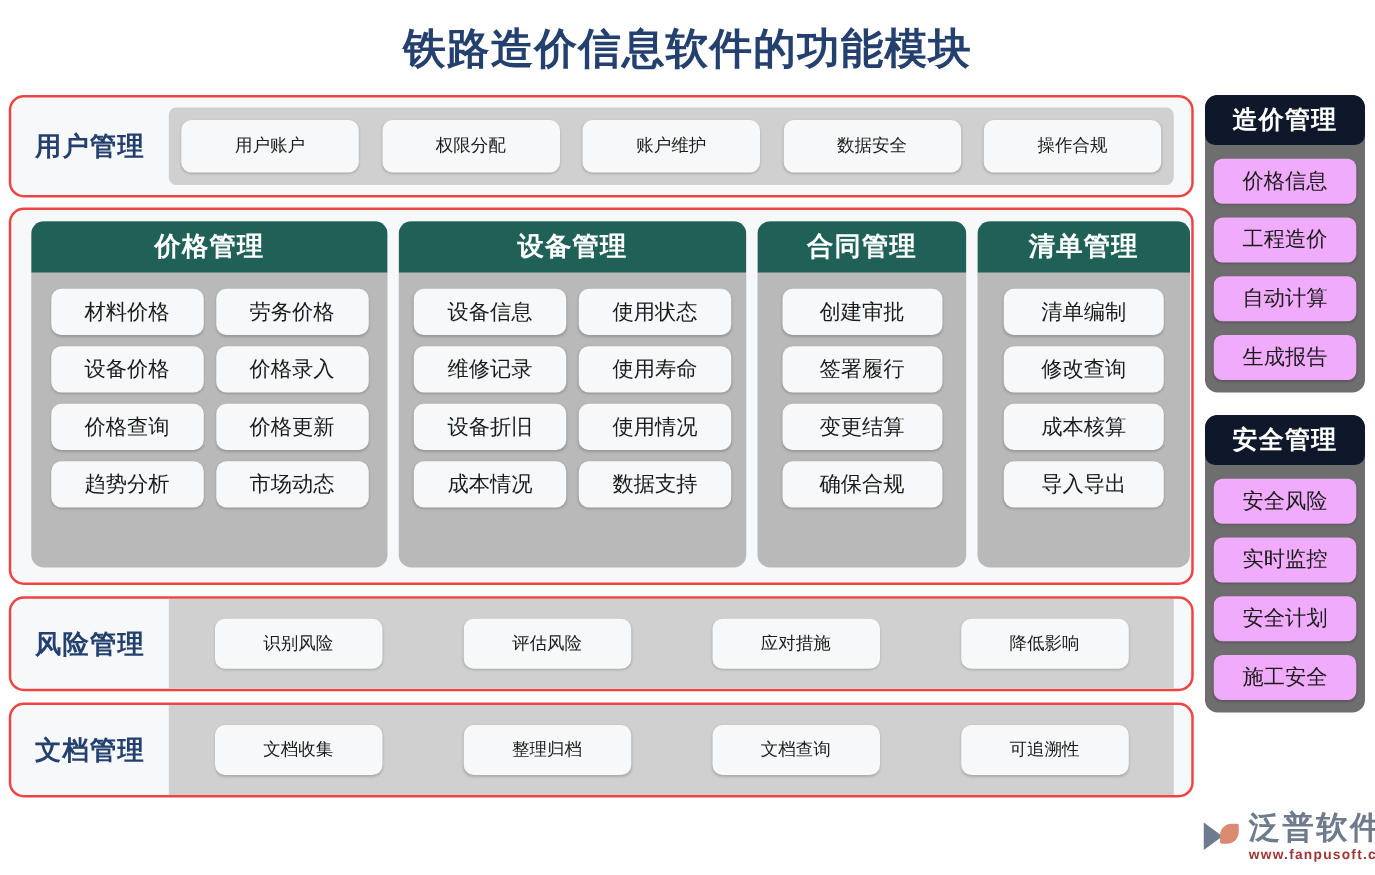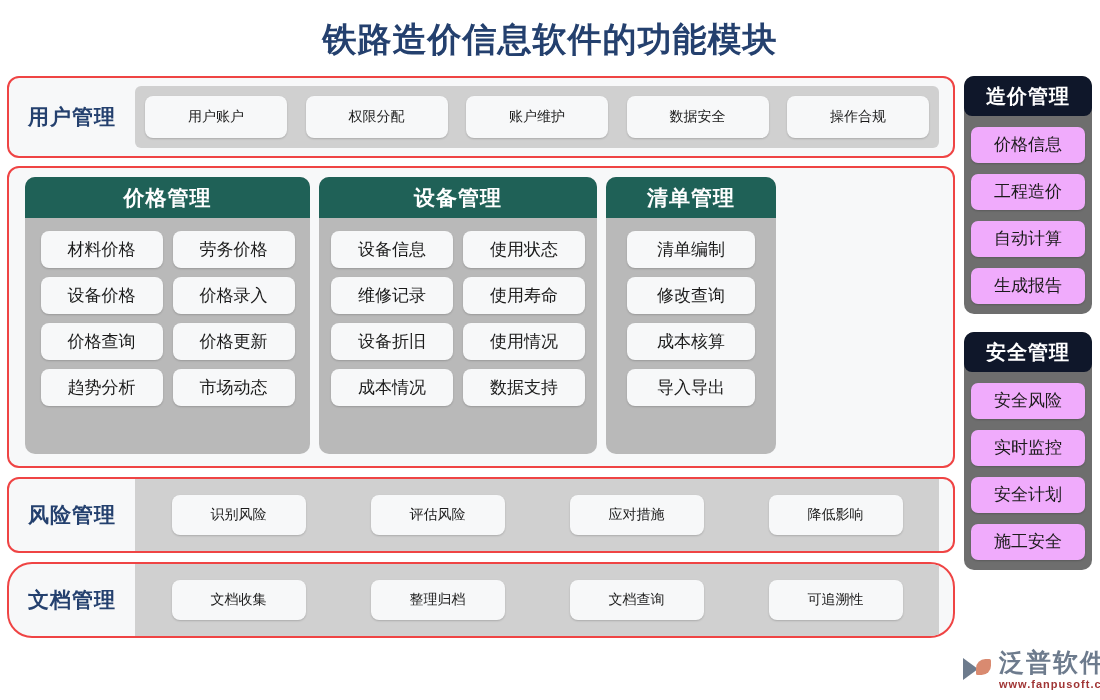"合同管理" div.mod-col { html: none -> <div> <div>合同管理</div> <div> <div> <div>创建审批</div> </div> <div> <div>签署履行</div> </div> <div> <div>变更结算</div> </div> <div> <div>确保合规</div> </div> </div> </div> }
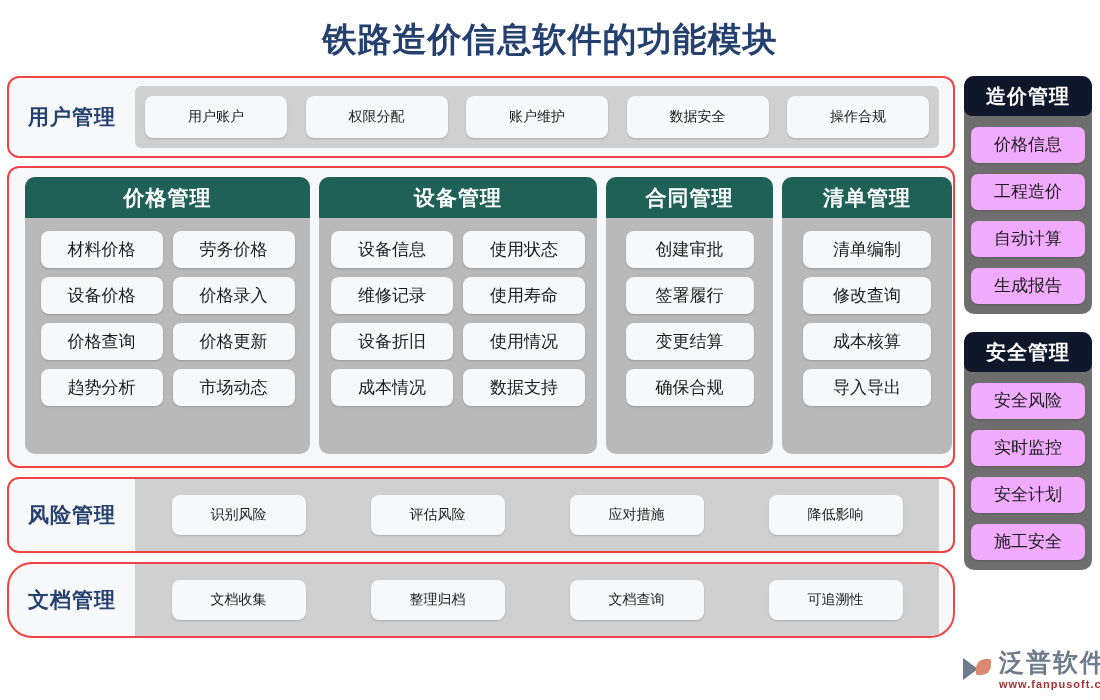"文档管理" #doc-card { border-radius: 25px -> none }
